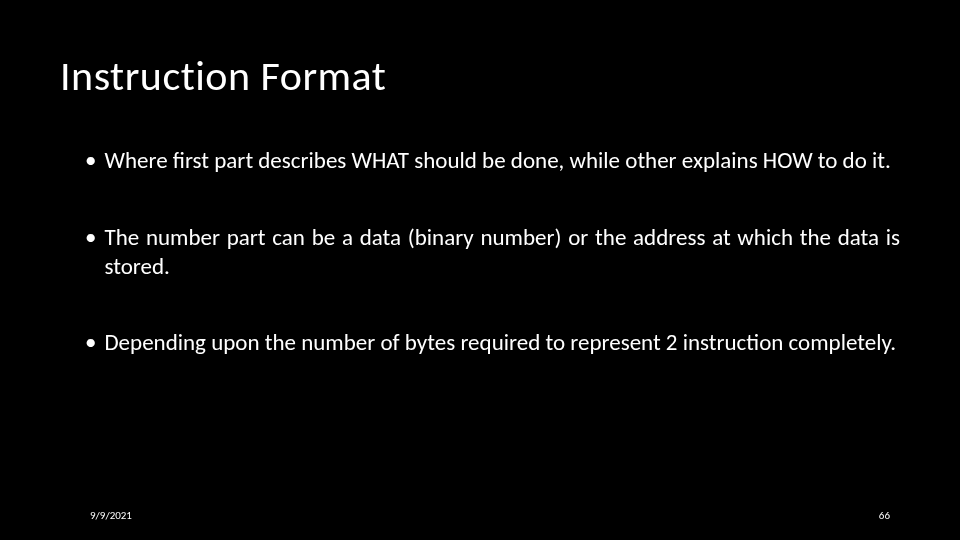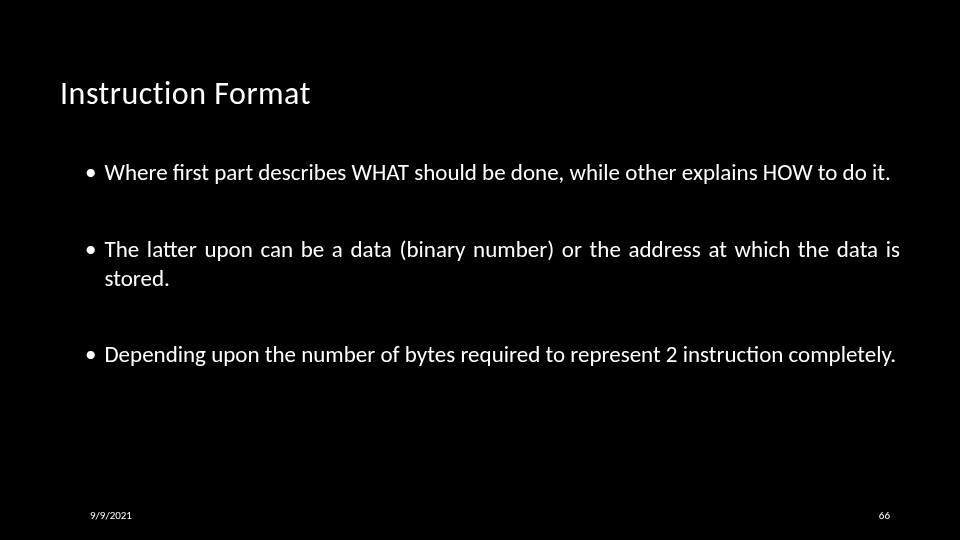"Instruction Format" .title { font-size: 32px -> 42px; margin-top: 24px -> none }
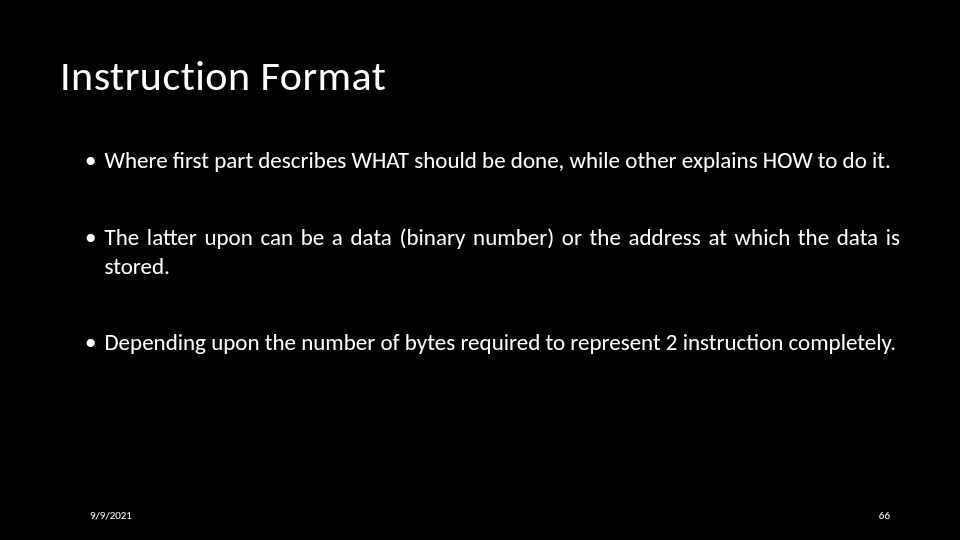"The latter upon can be" span.bullet-text { text: latter upon -> number part }
